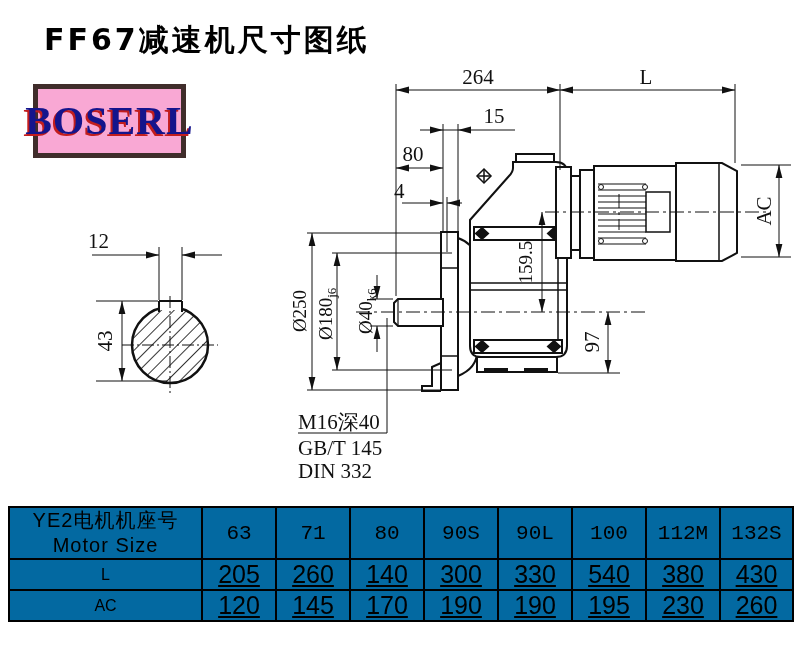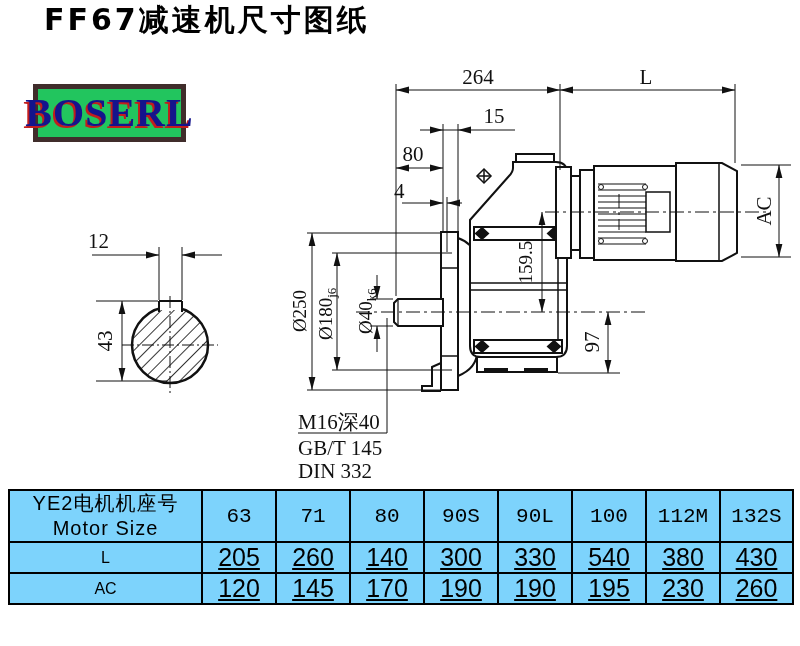"FF67减速机尺寸图纸" .title { top: 0 -> 20px }
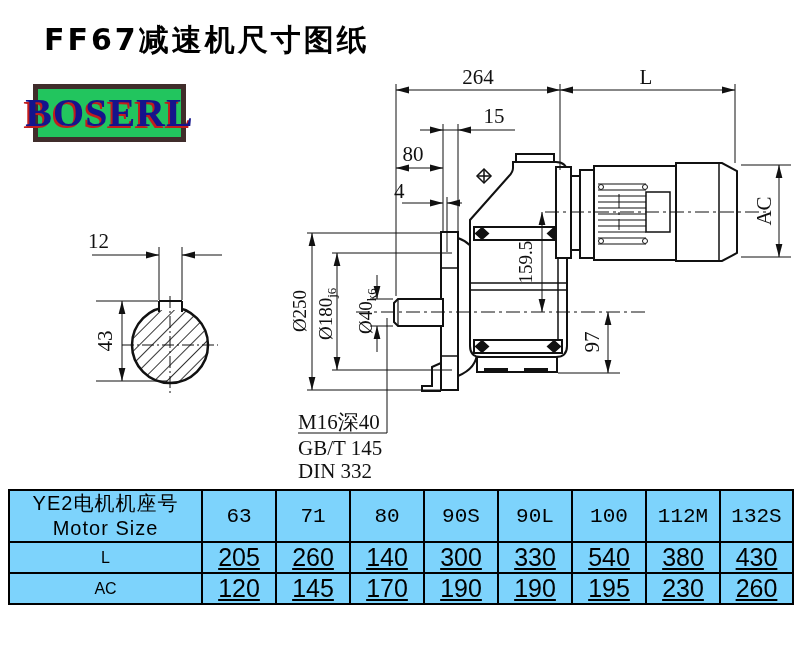"BOSERL" .logo { background: #22c55e -> #f9a8d4; height: 58px -> 74px }
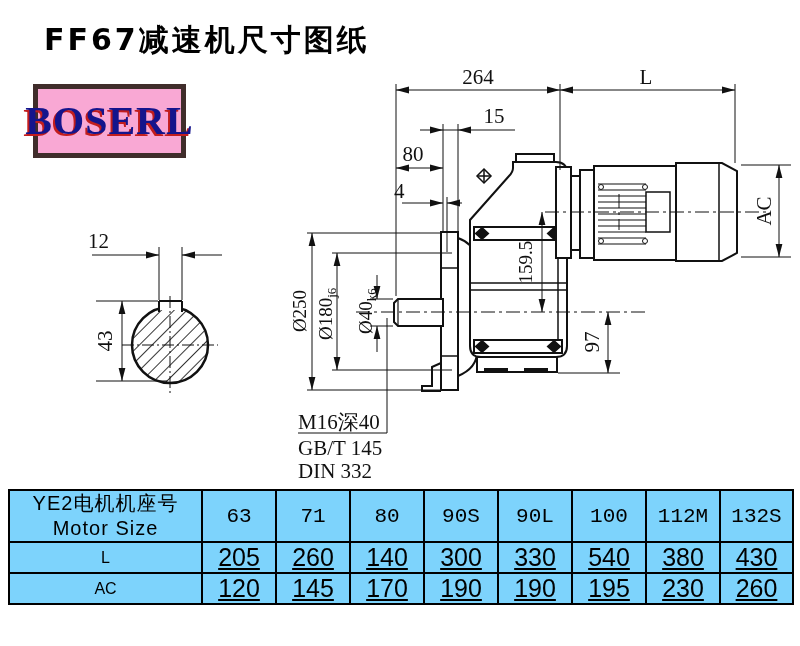"YE2电机机座号" table.spec { background: #7dd3fc -> #0369a1; top: 489px -> 506px }
